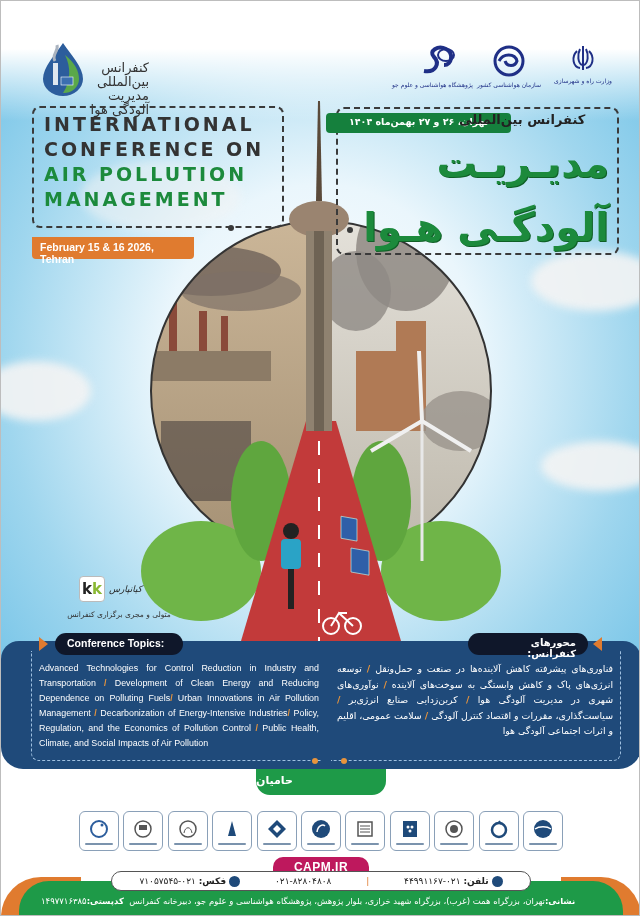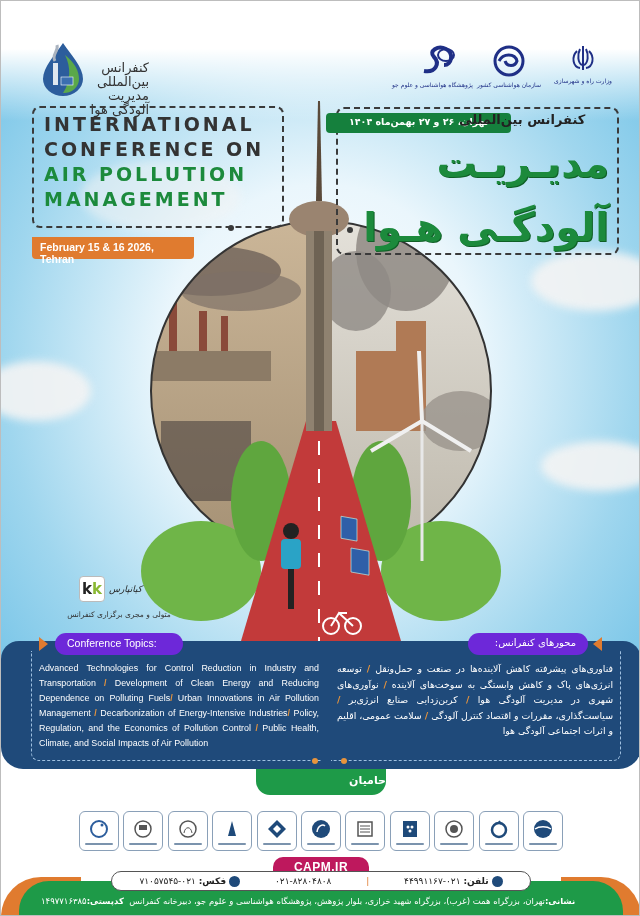"Conference Topics:" .pill { background: #6d28d9 -> #0f172a; font-weight: normal -> bold }
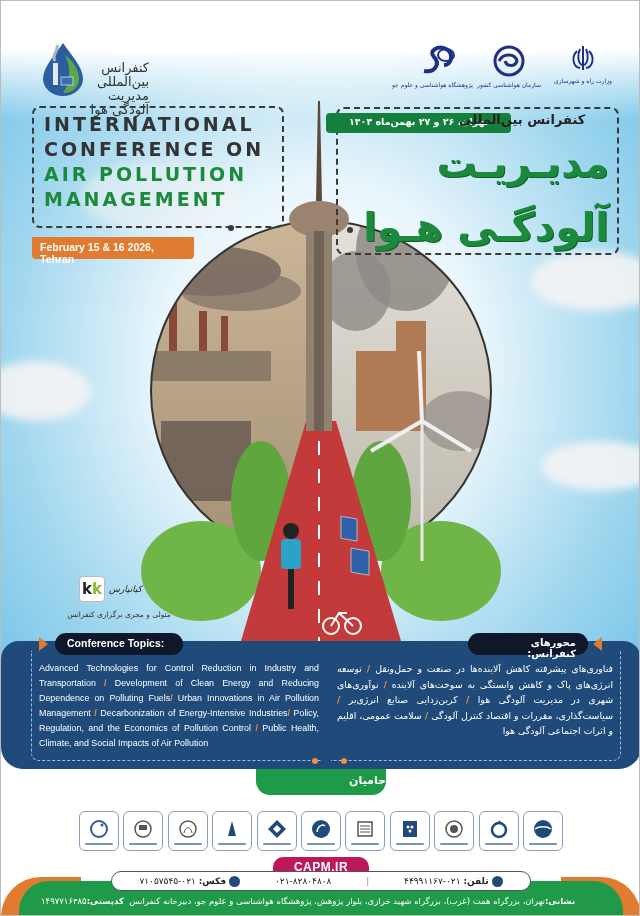"حامیان" .sponsor-tab { text-align: right -> left }
